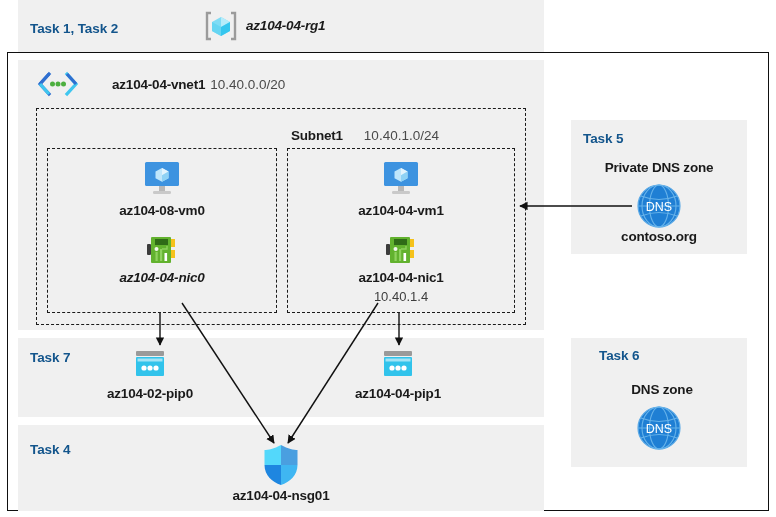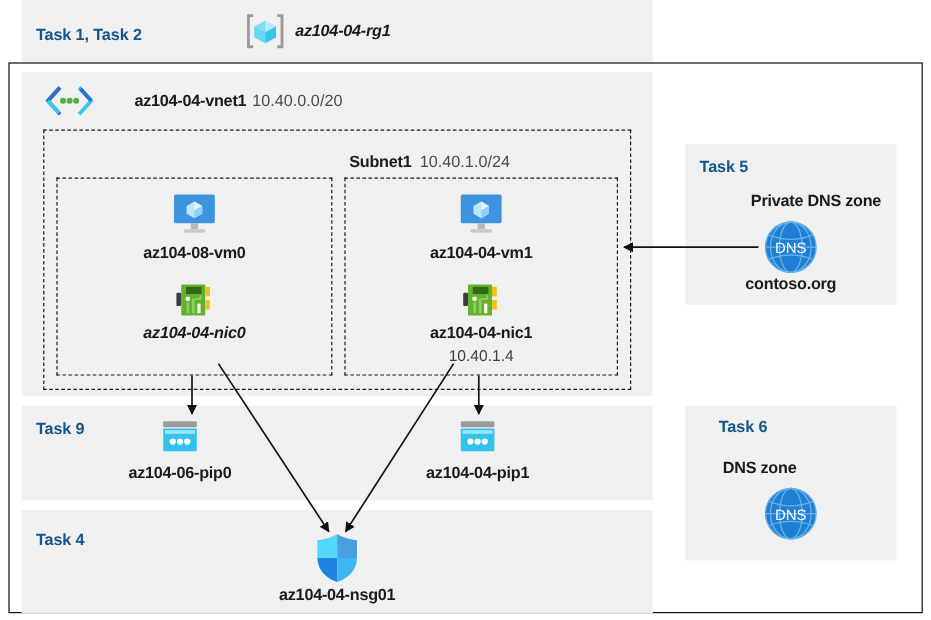"10.40.1.0/24" span.res-sub { margin-left: 7px -> 21px }
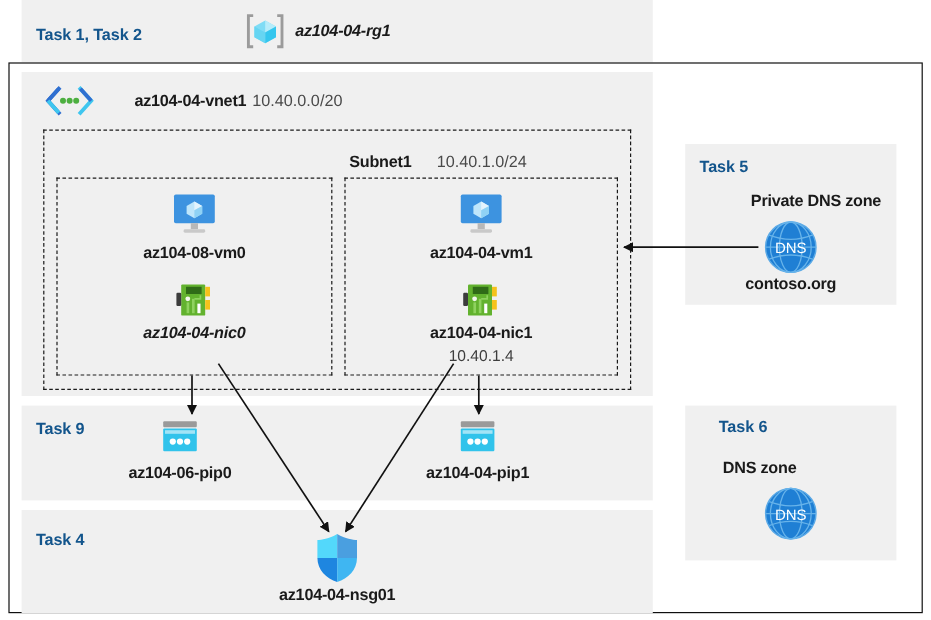"Private DNS zone" div.abs { margin-left: 21px -> none }
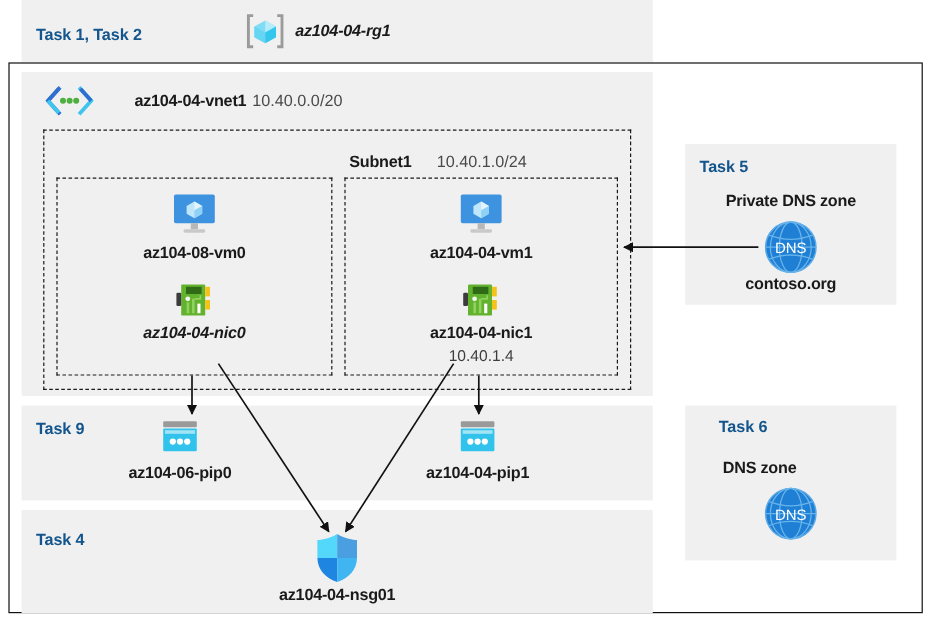"Task 9" div.abs { text: 9 -> 7 }
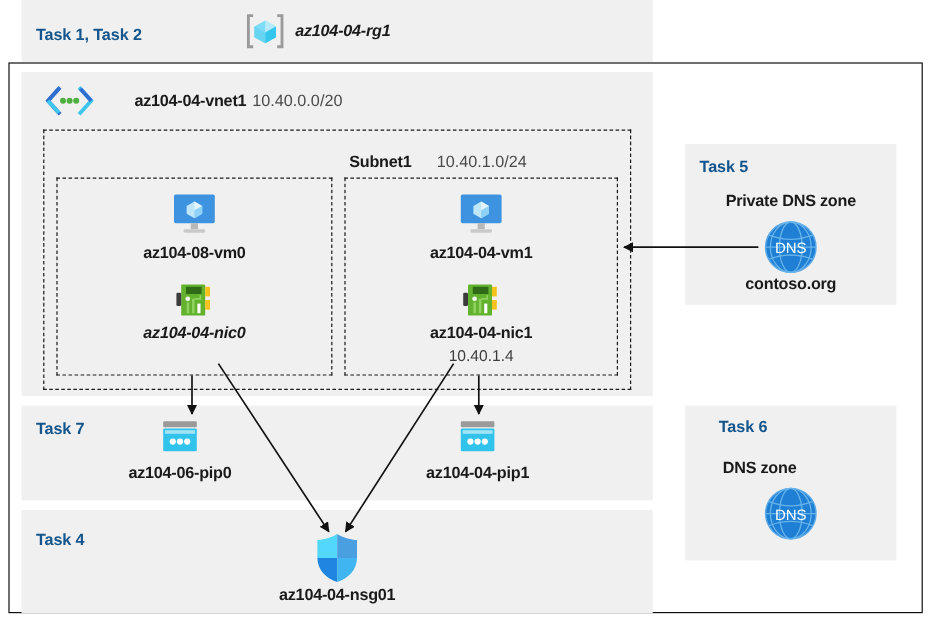"az104-06-pip0" div.abs { text: az104-06-pip0 -> az104-02-pip0 }
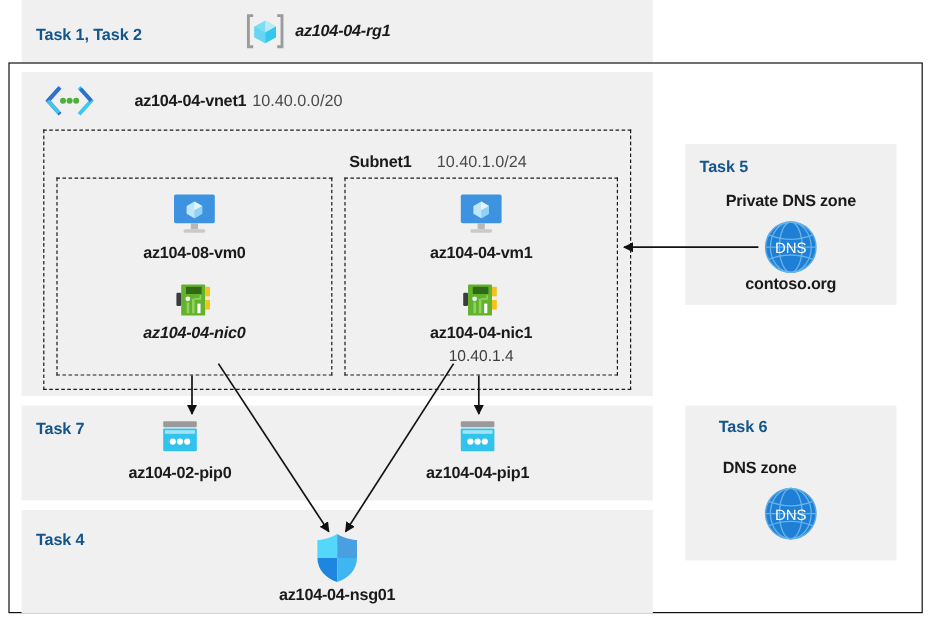"DNS zone" div.abs { left: 545px -> 574px }
